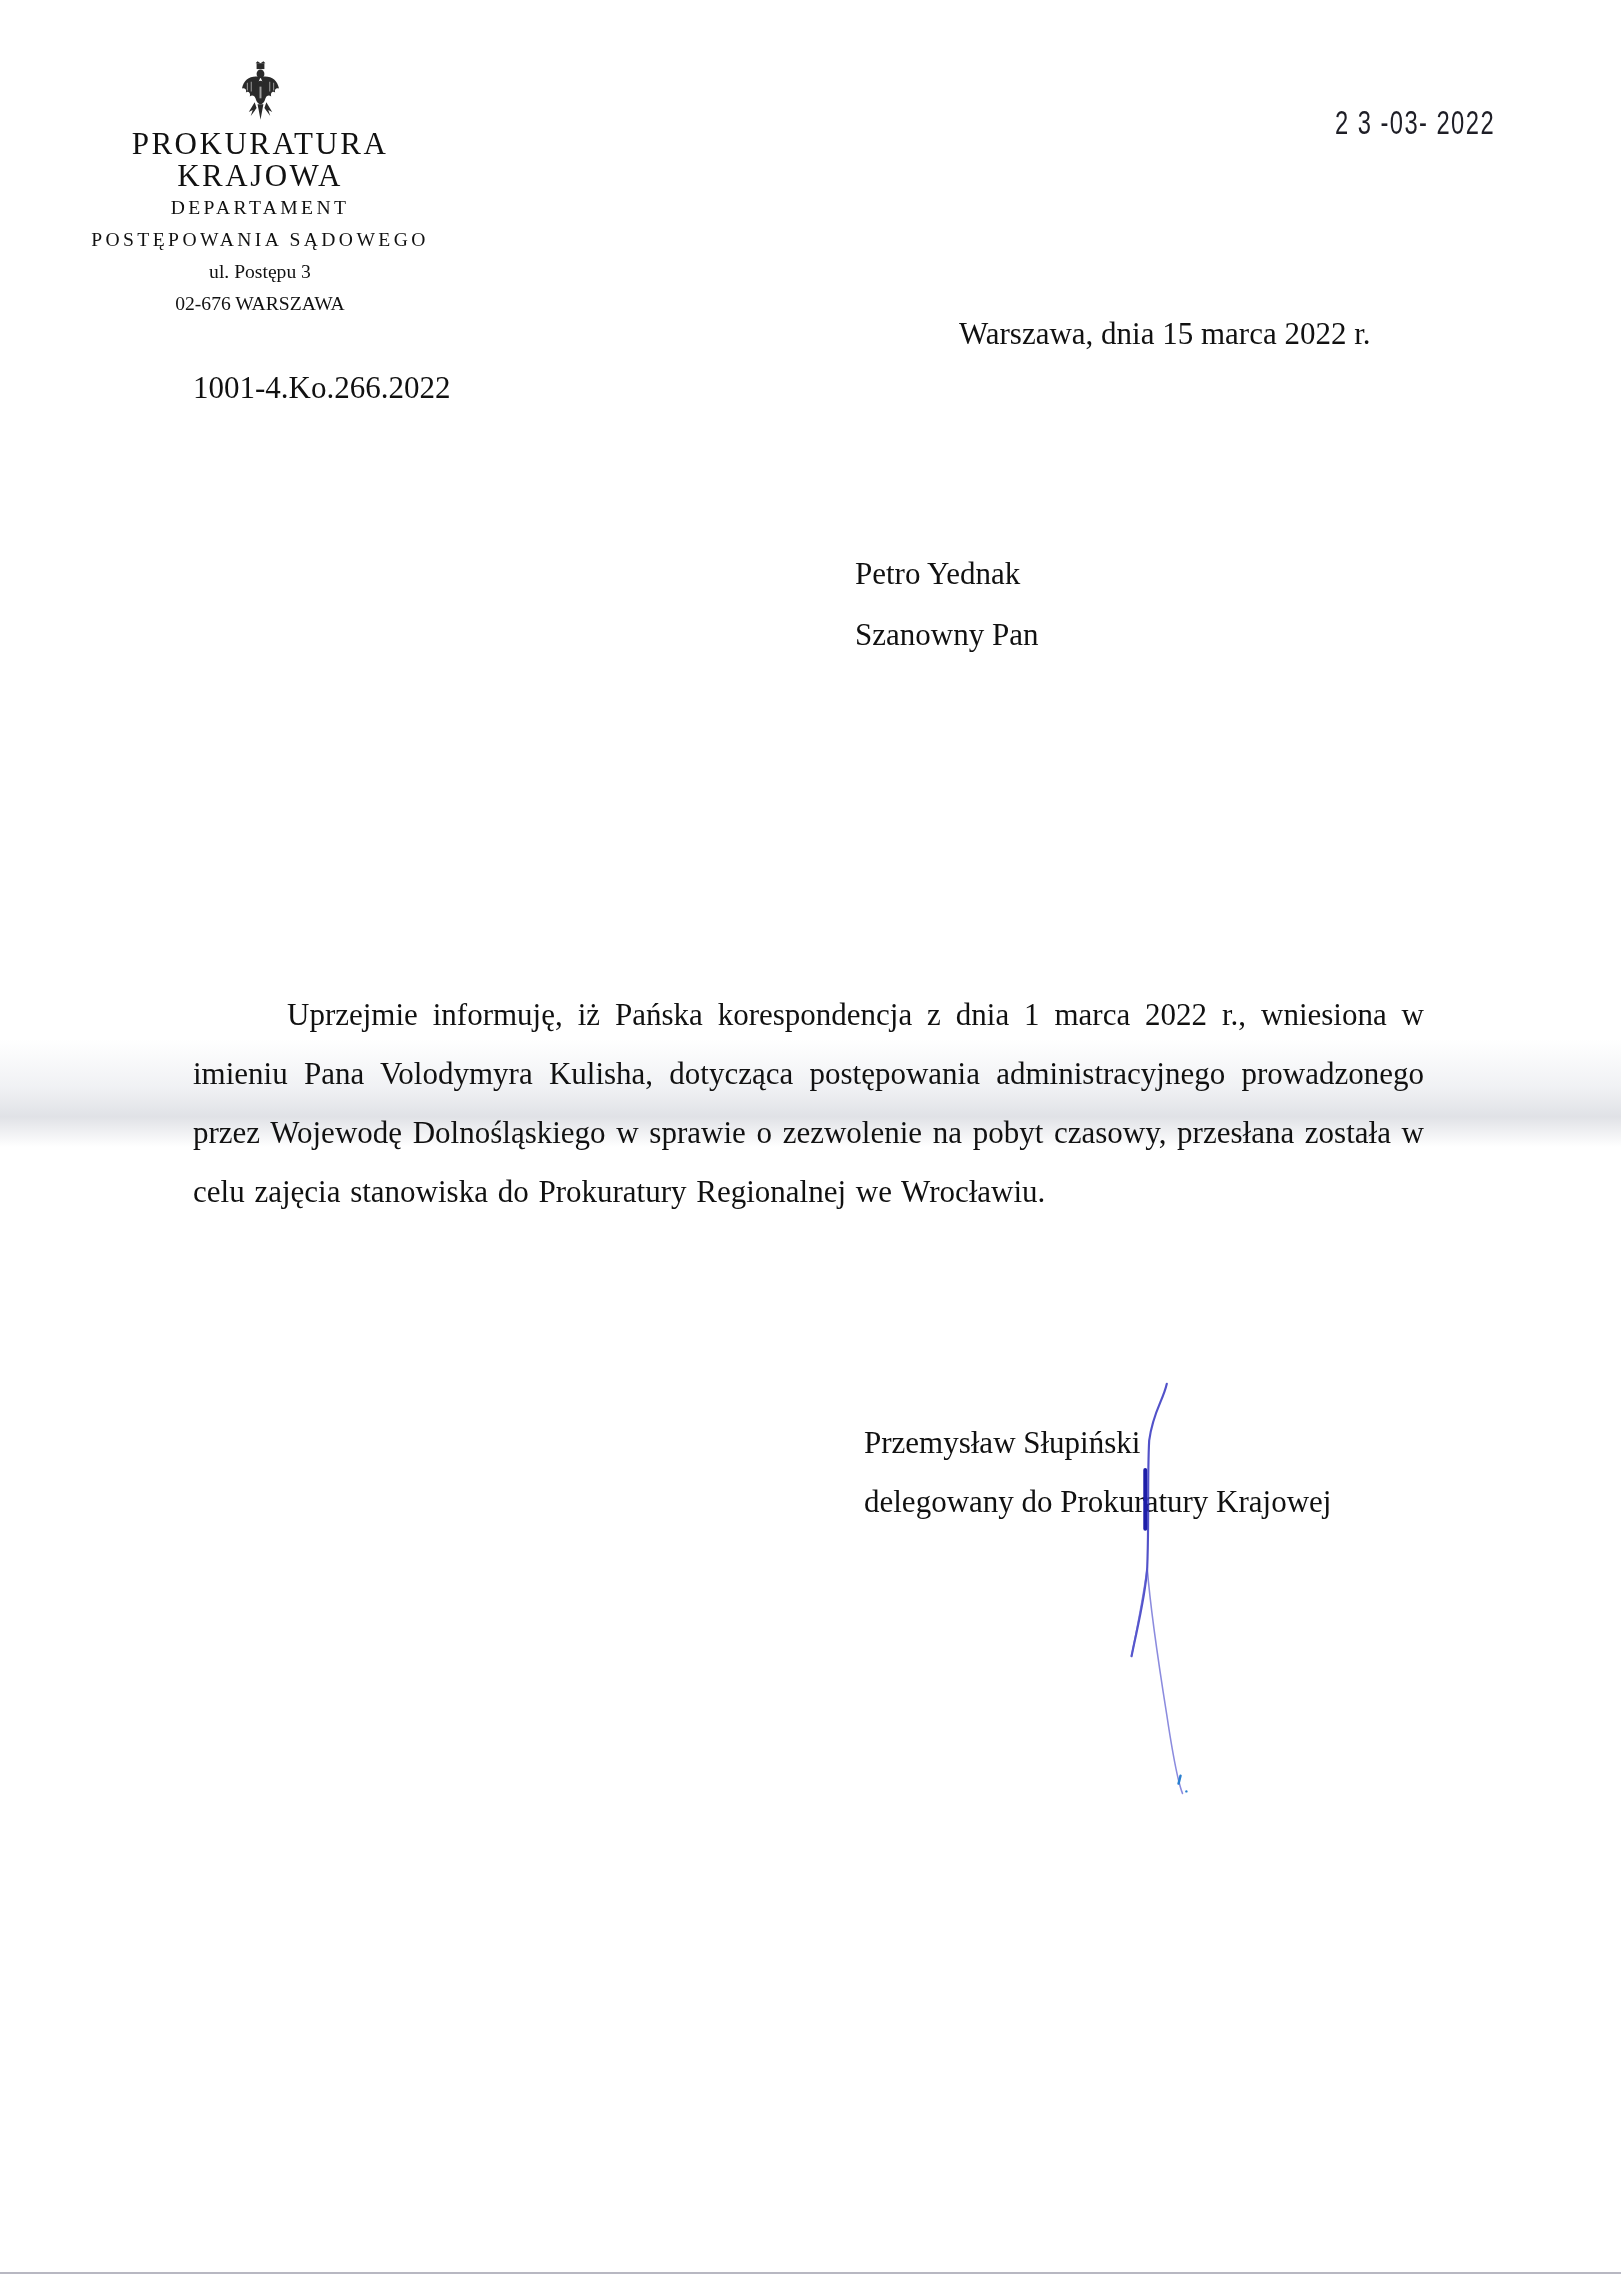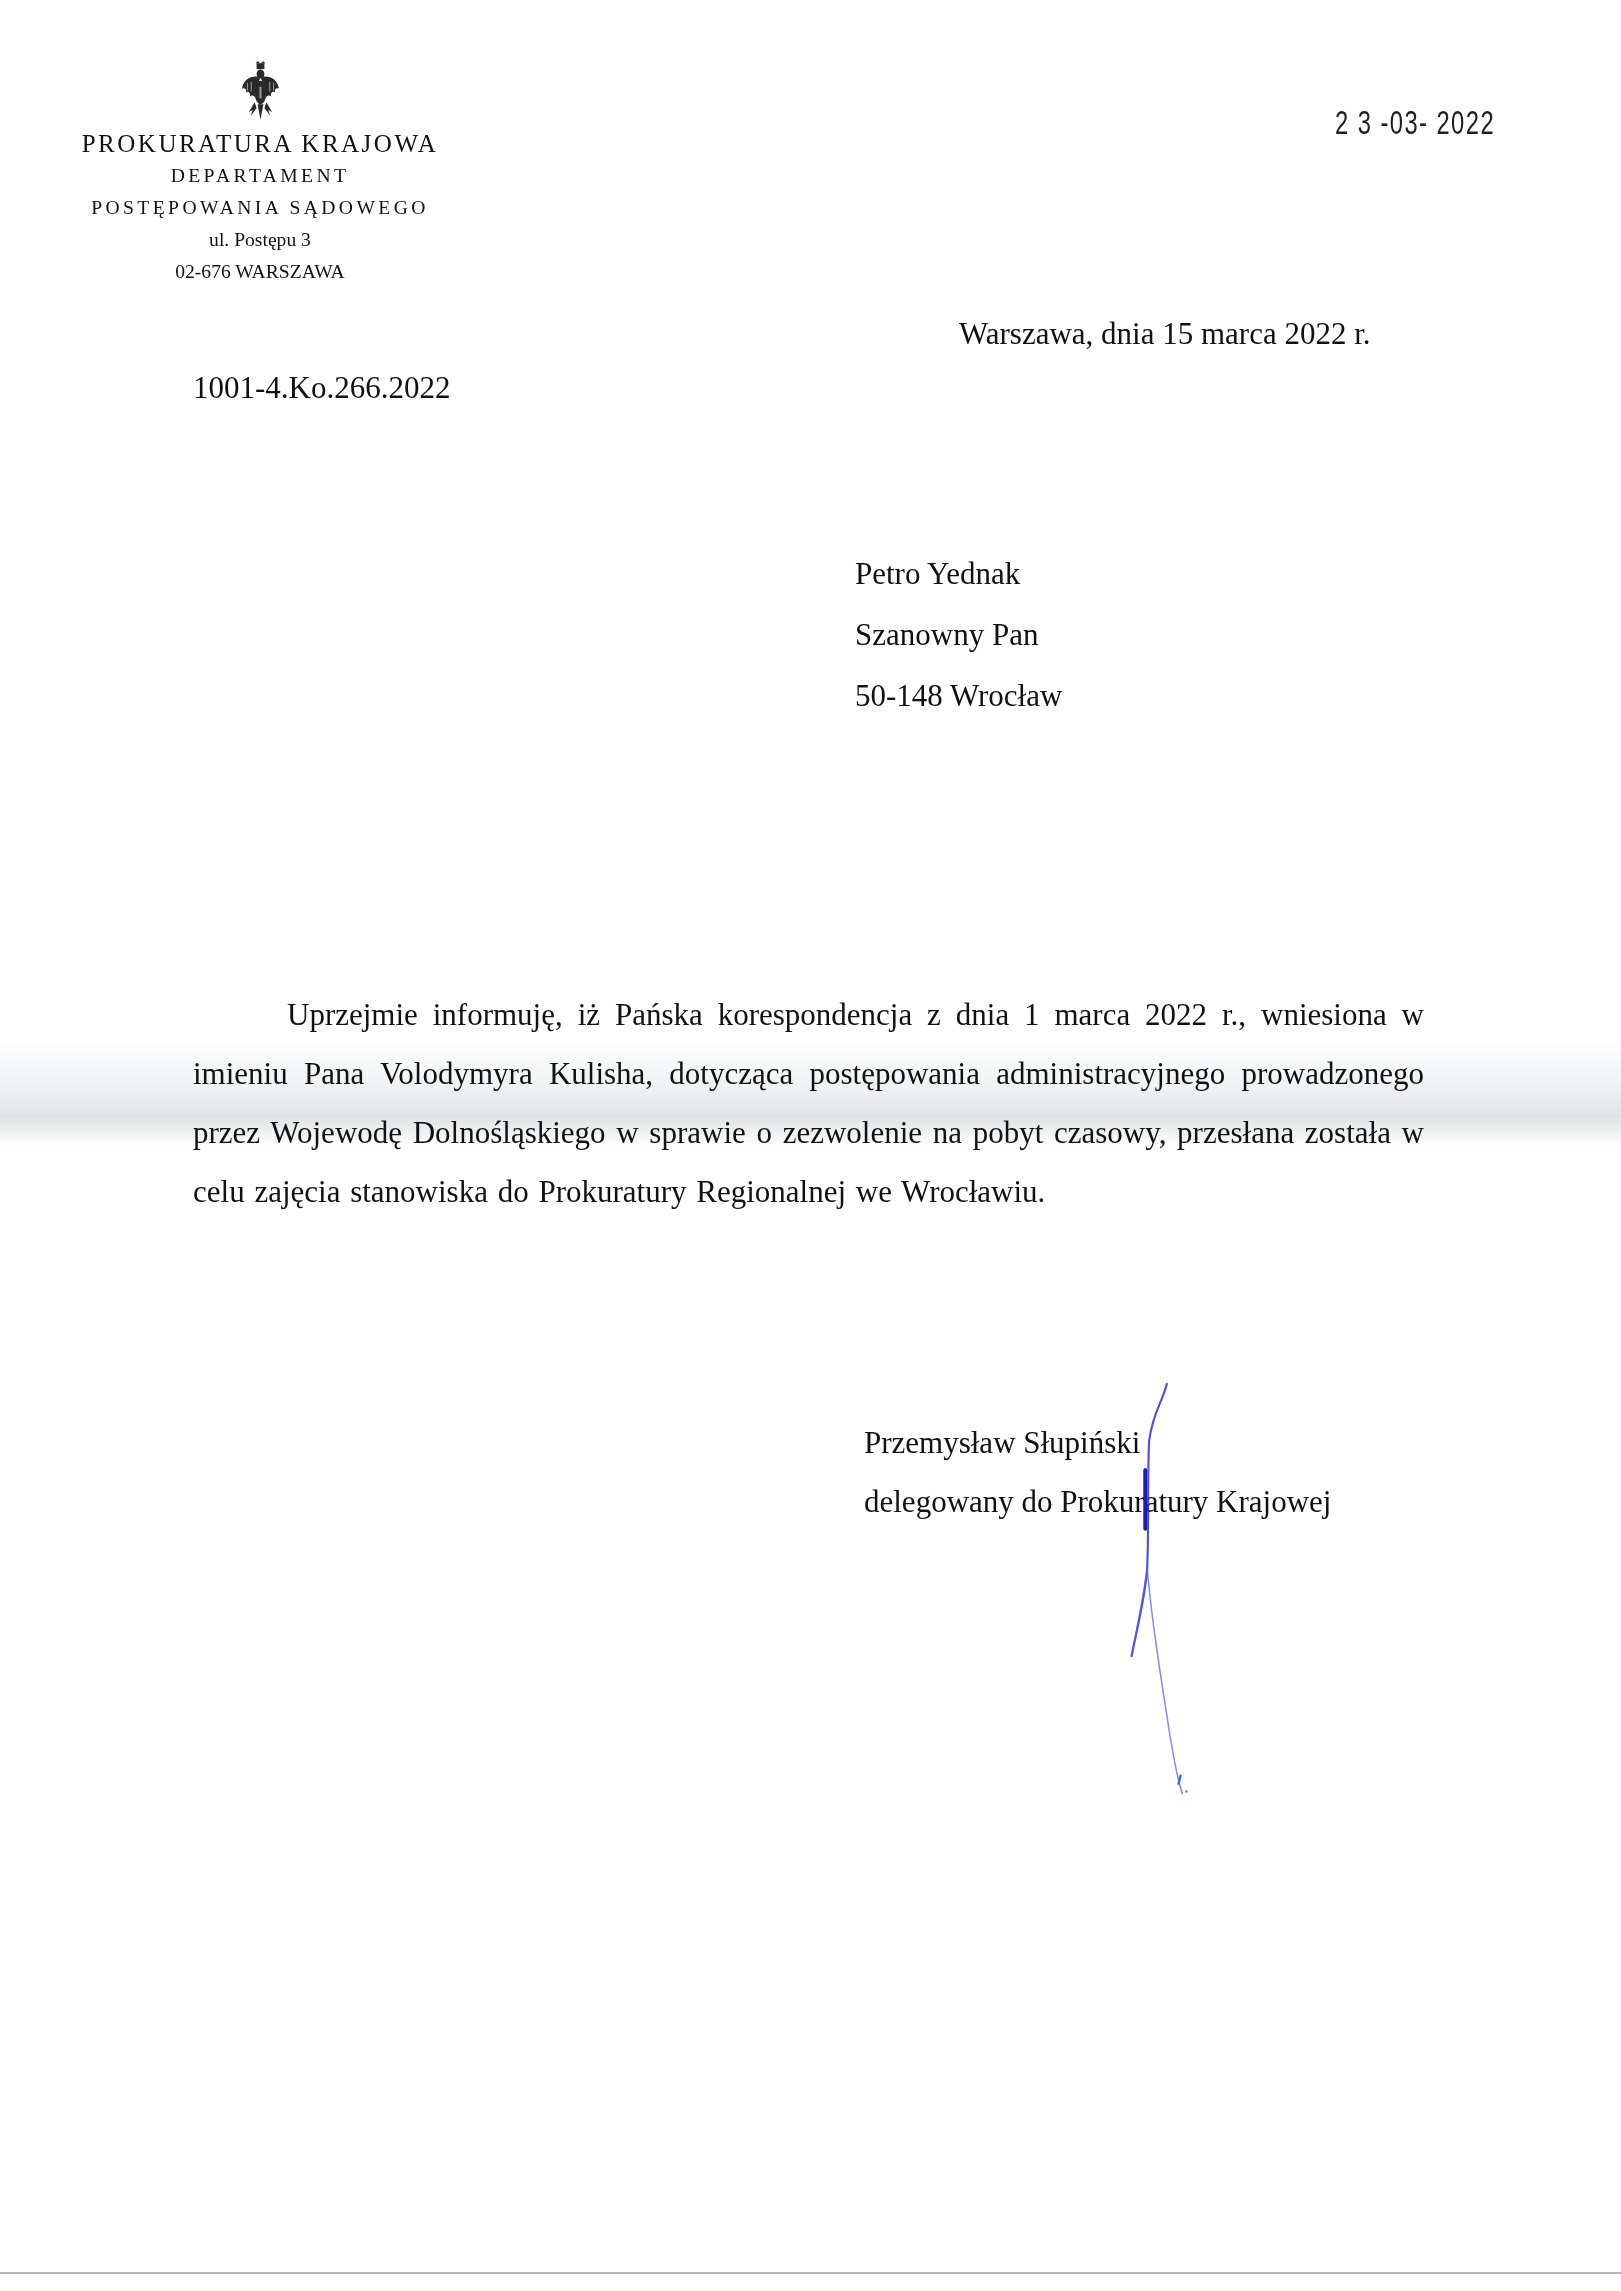"PROKURATURA KRAJOWA" .lh-institution { font-size: 25px -> 31px }
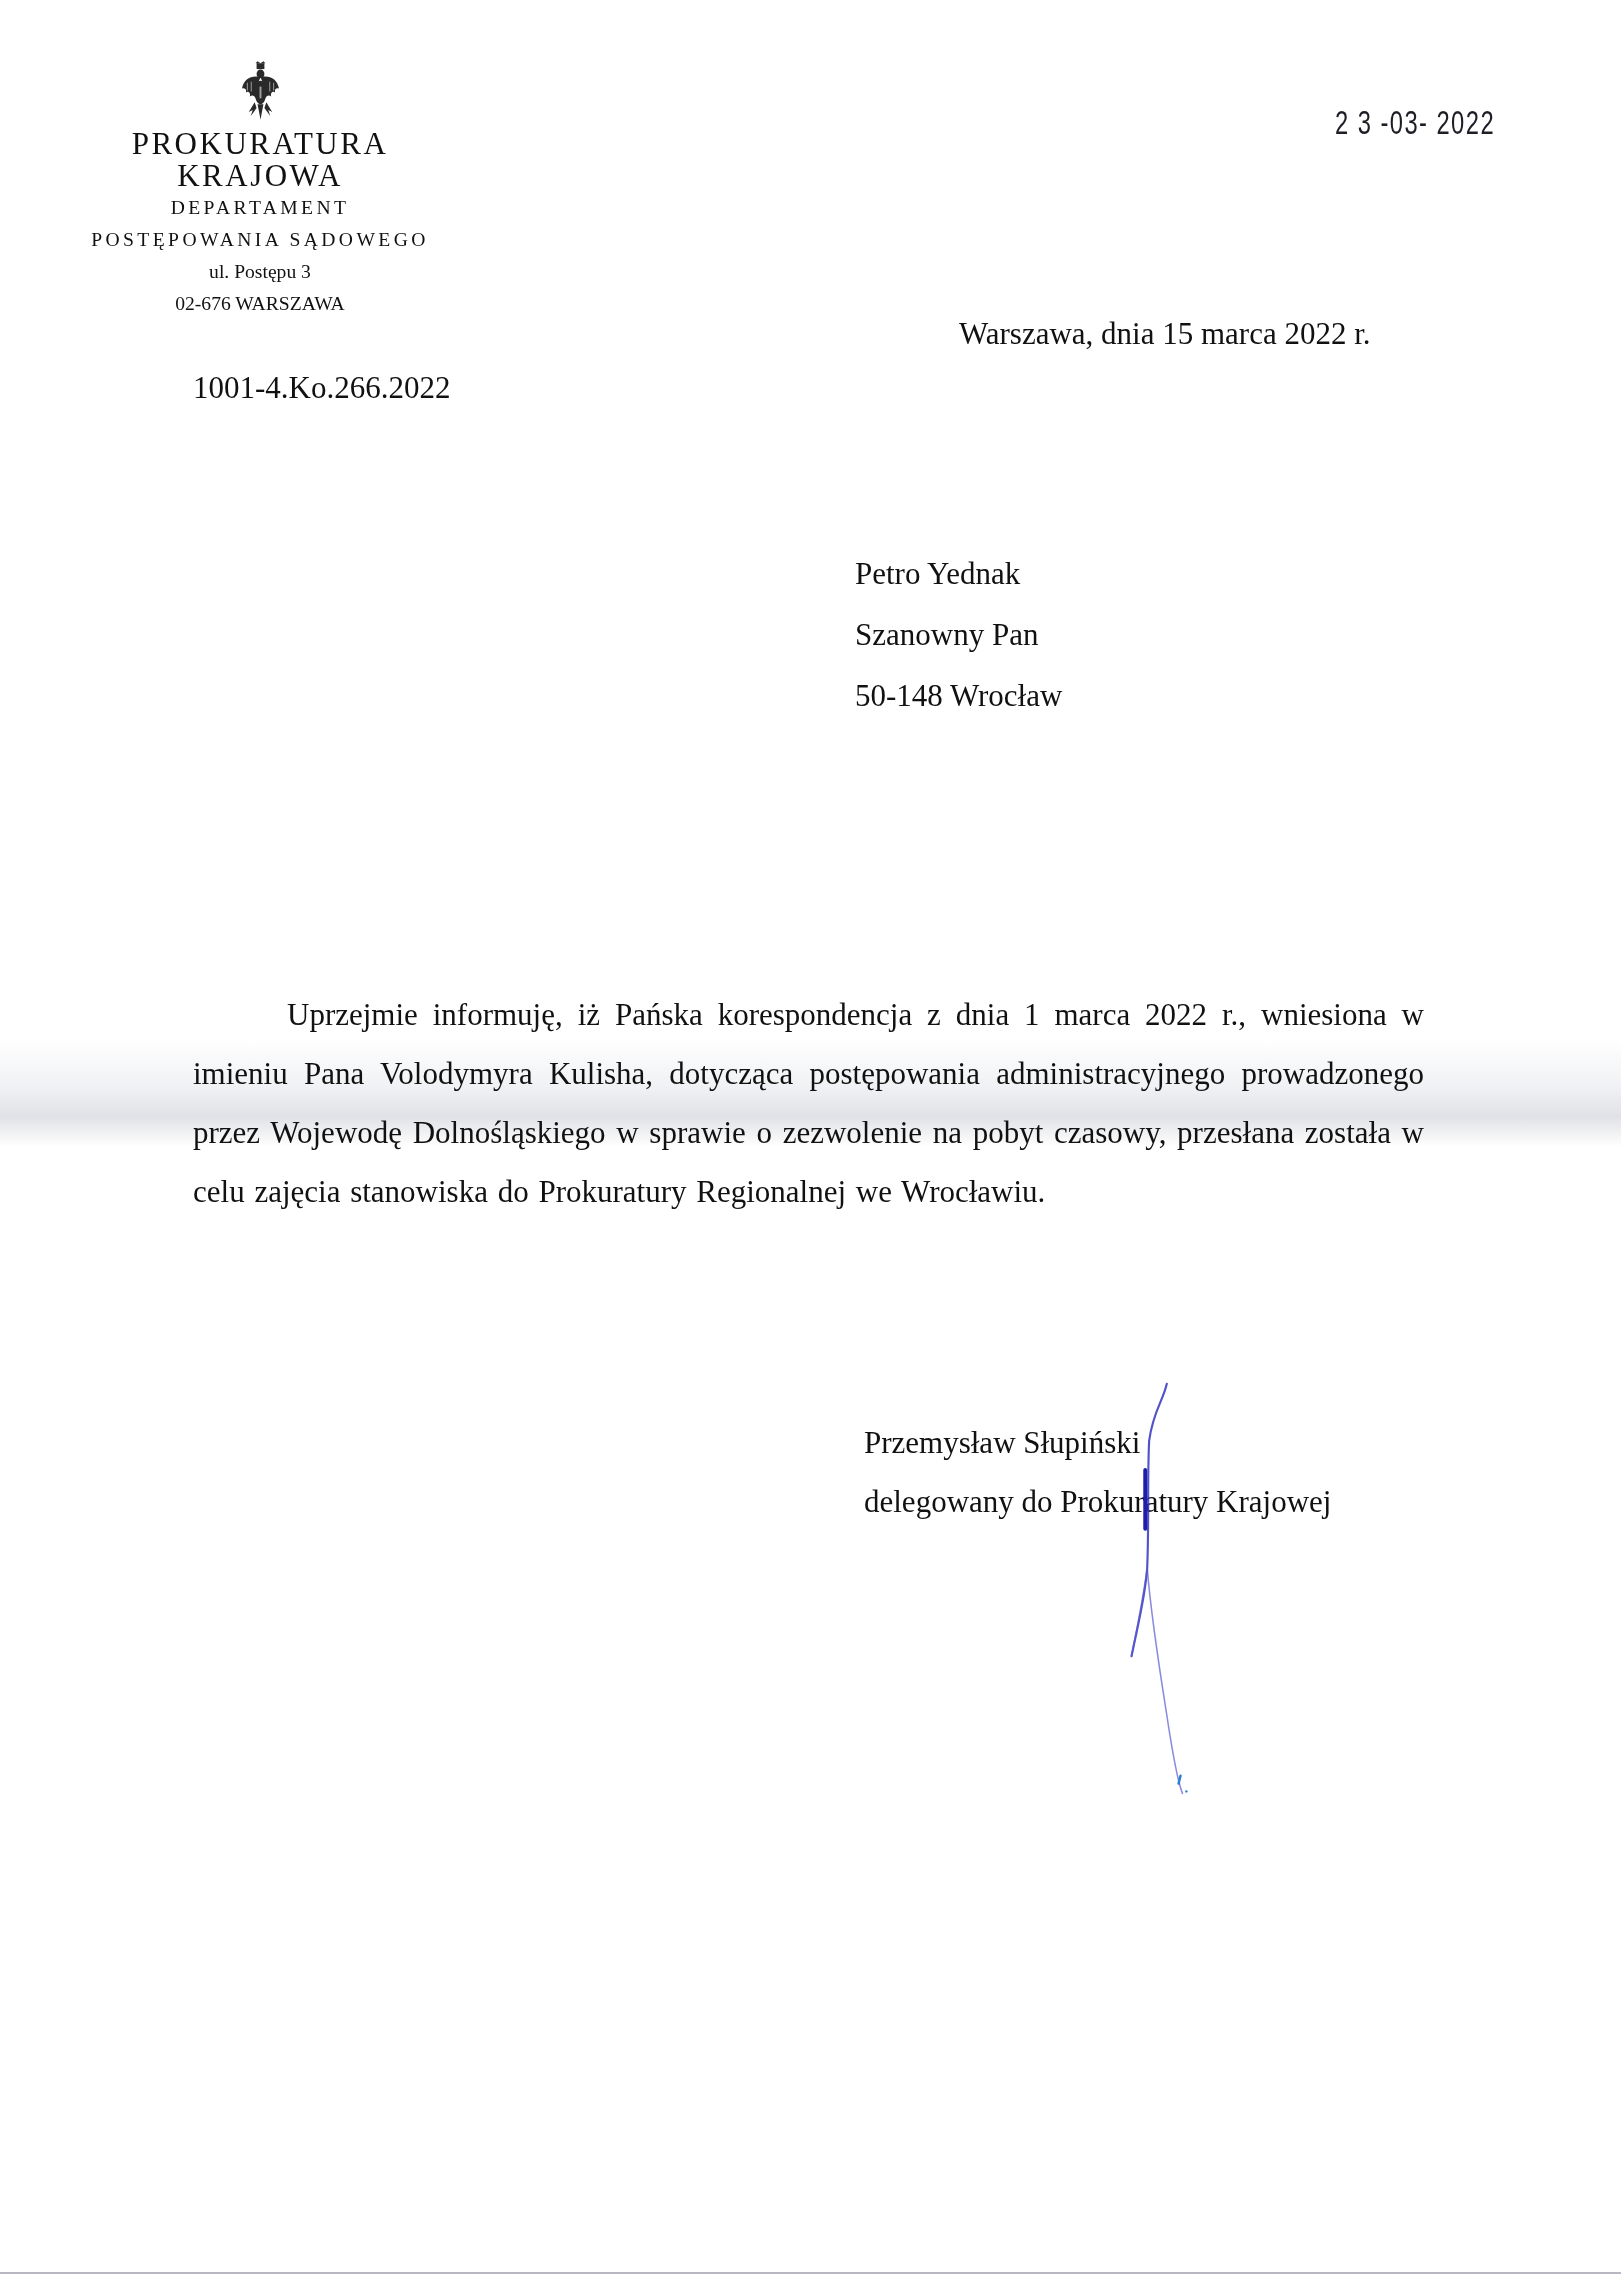"50-148 Wrocław" span.line { html: <span>50-148 Wrocław</span> -> none }
